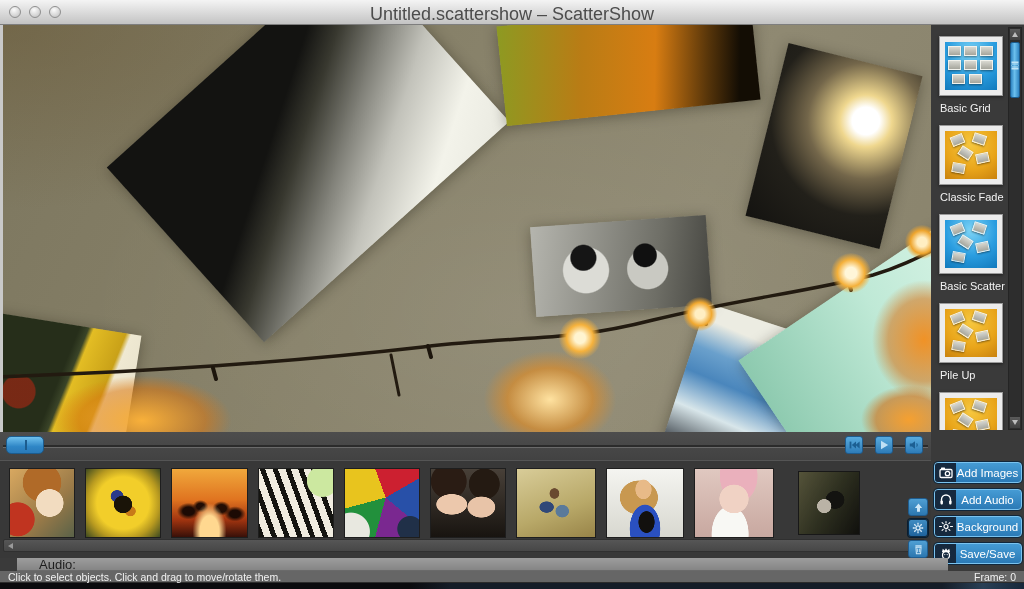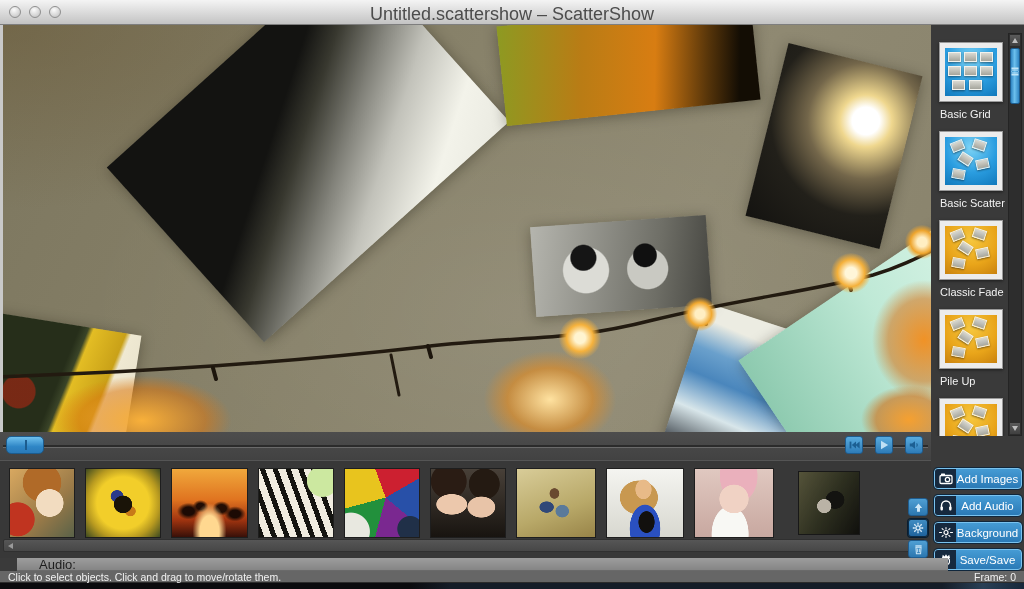"Basic Grid" .rightcol { margin-top: 6px -> none }
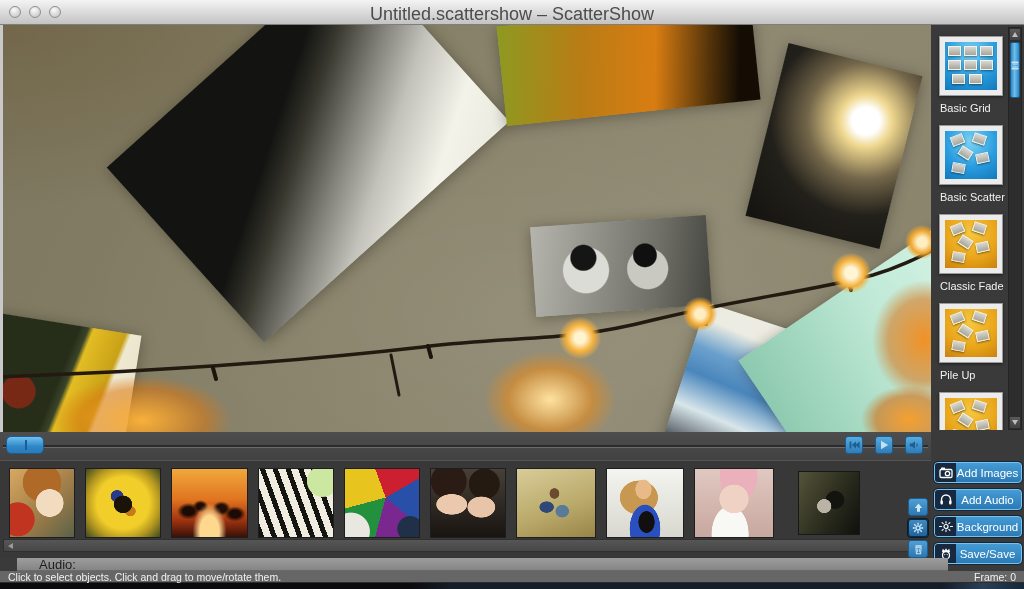"Basic Scatter" div.tpl { order: before "Classic Fade" -> after "Classic Fade" }
